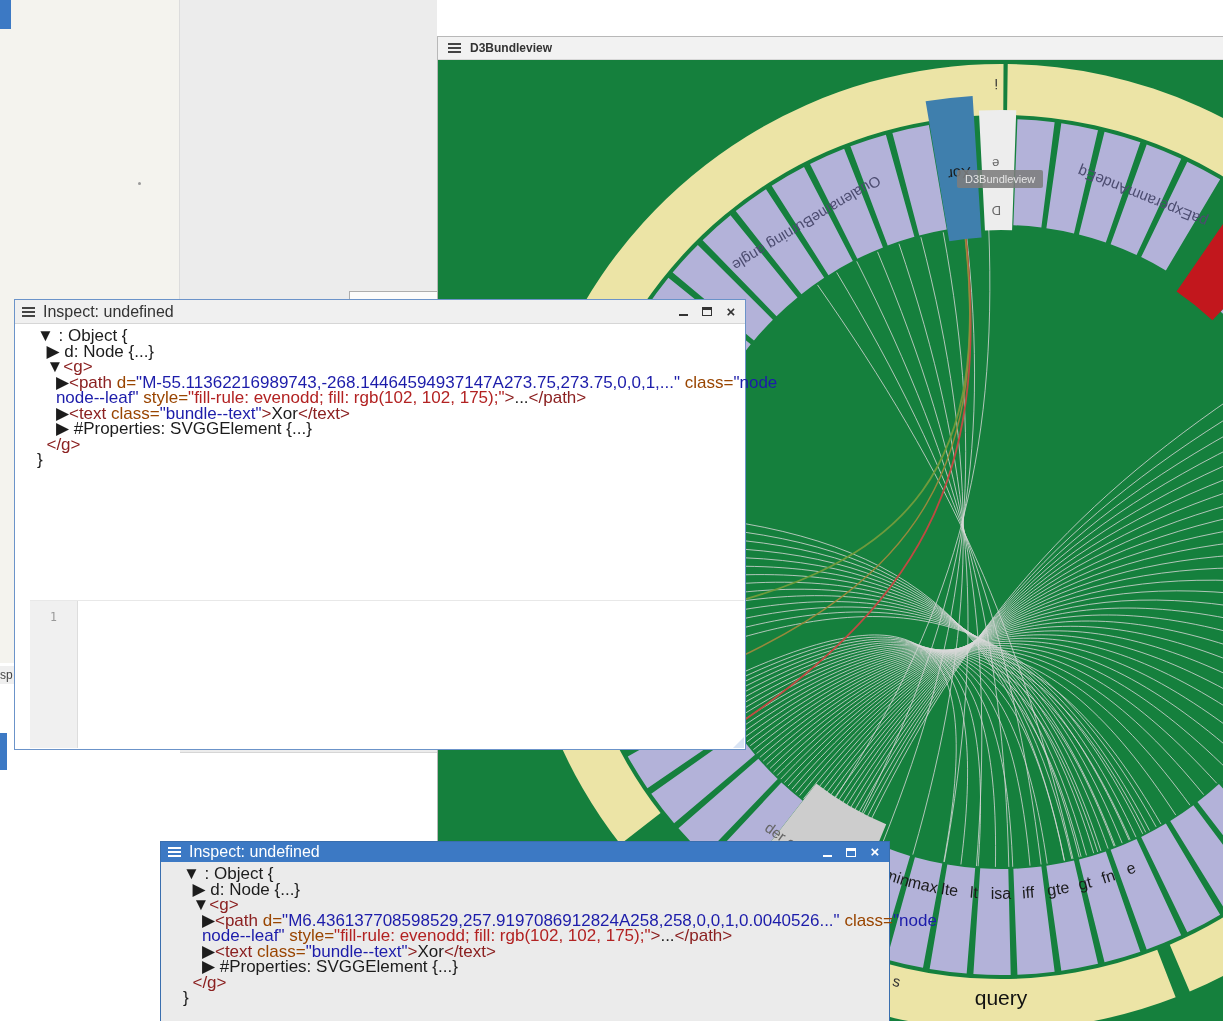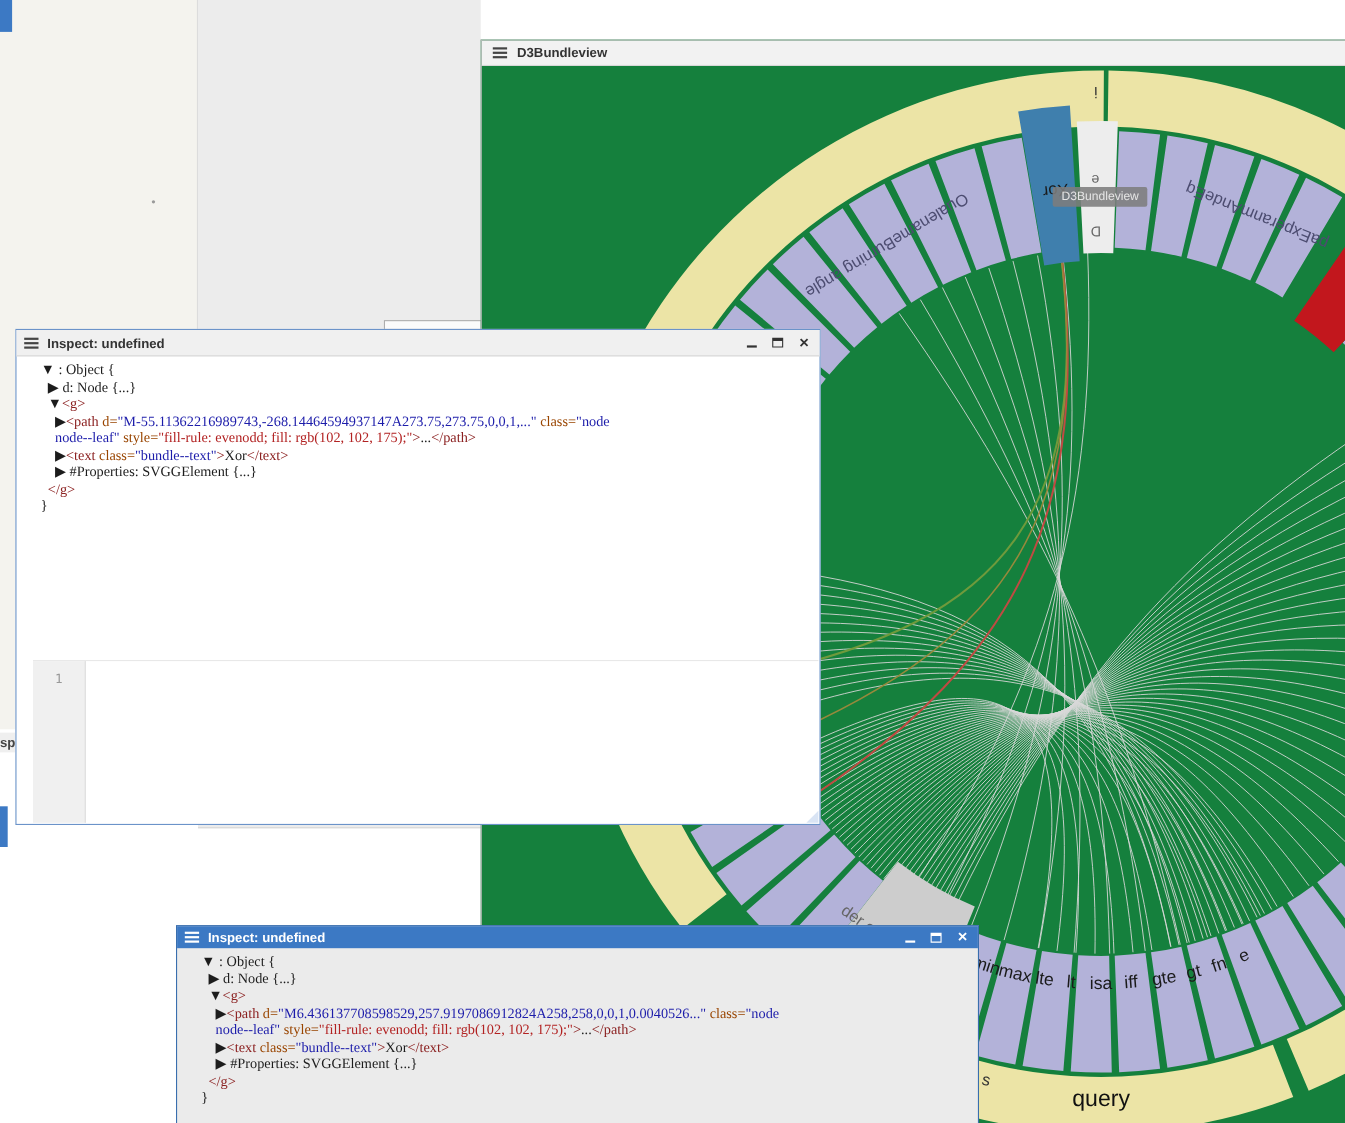"Inspect: undefined" .inspector .title { font-size: 12px -> 16px; font-weight: bold -> normal }
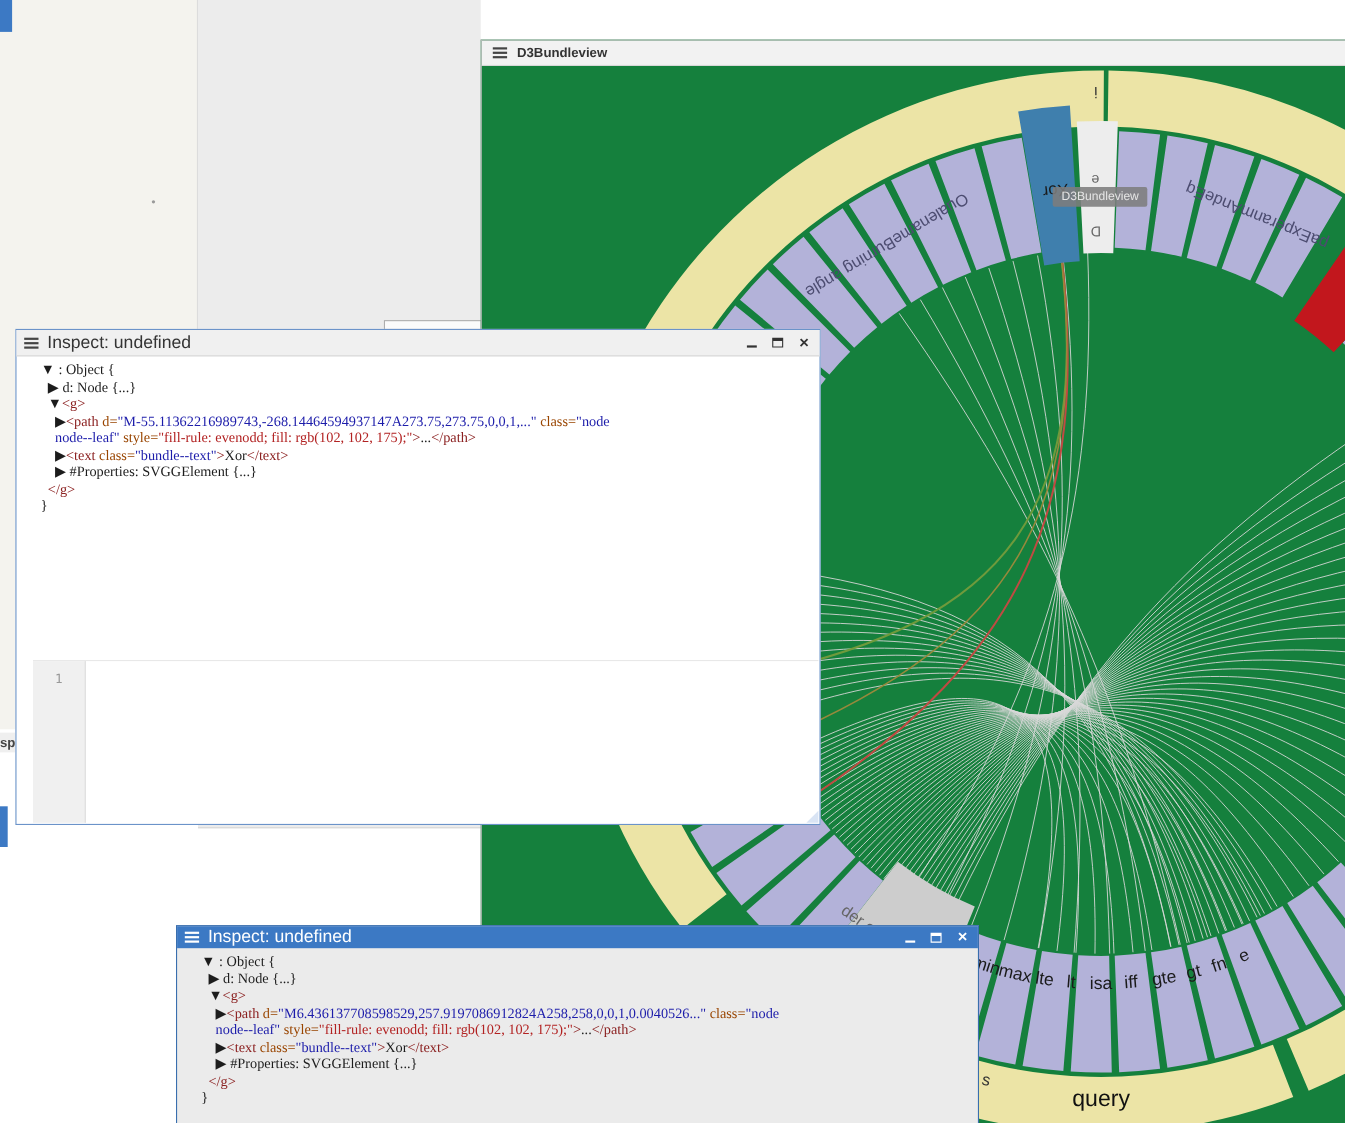"▼ : Object {" .tree { font-family: Liberation Serif, serif -> Liberation Sans, sans-serif; font-size: 13px -> 17px }
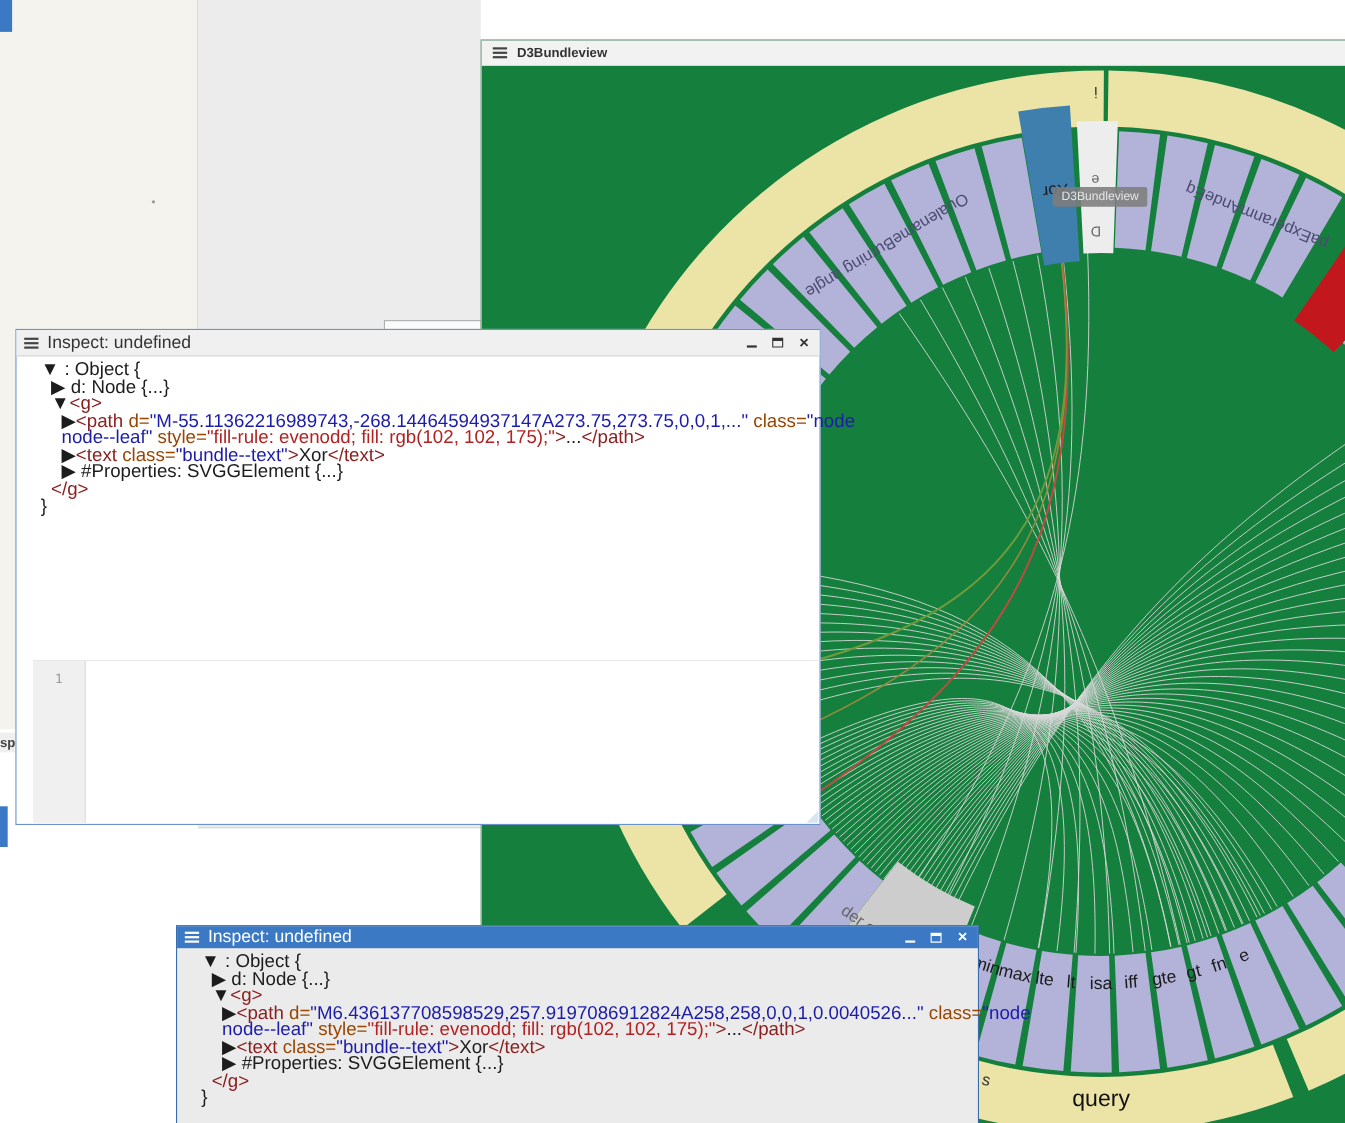"sp" #frag-sp { font-weight: bold -> normal }
